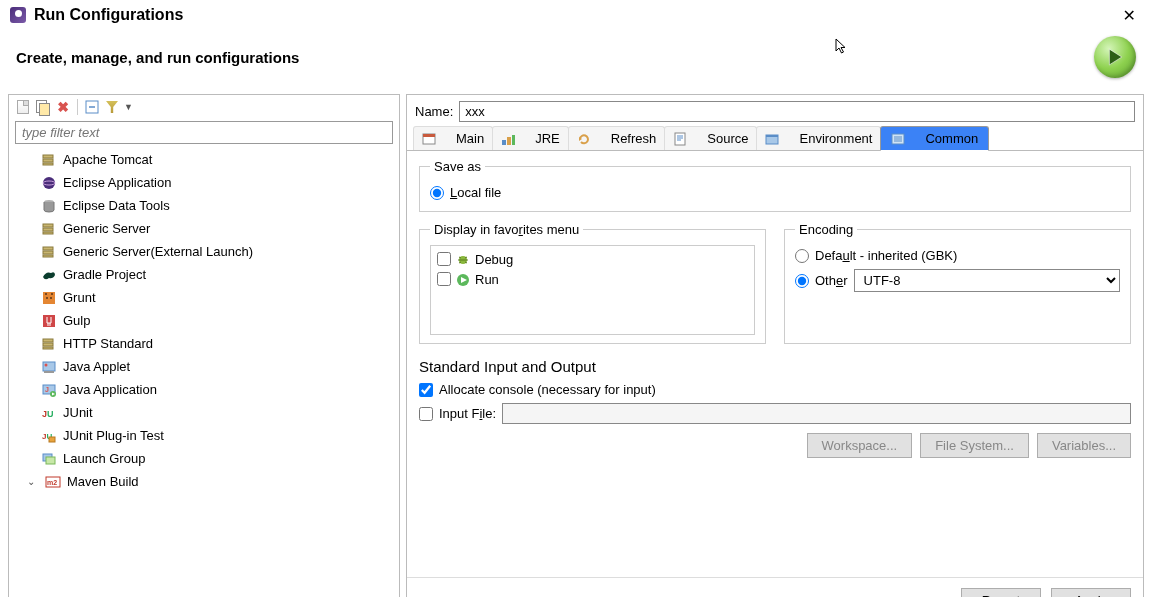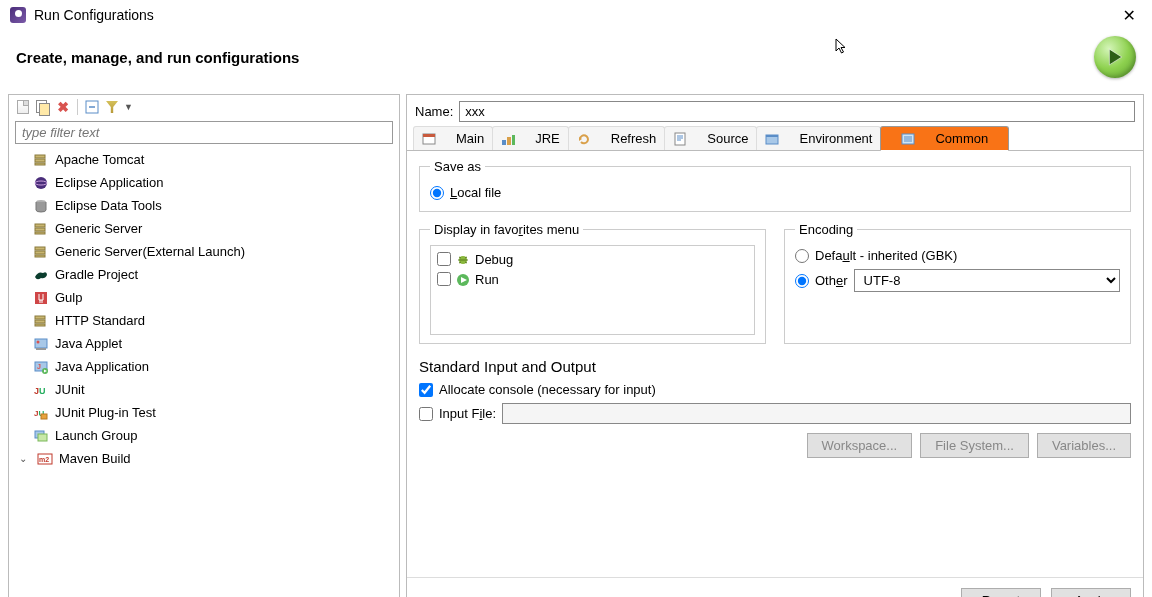"Run Configurations" .title-text { font-size: 14px -> 16px; font-weight: none -> bold }
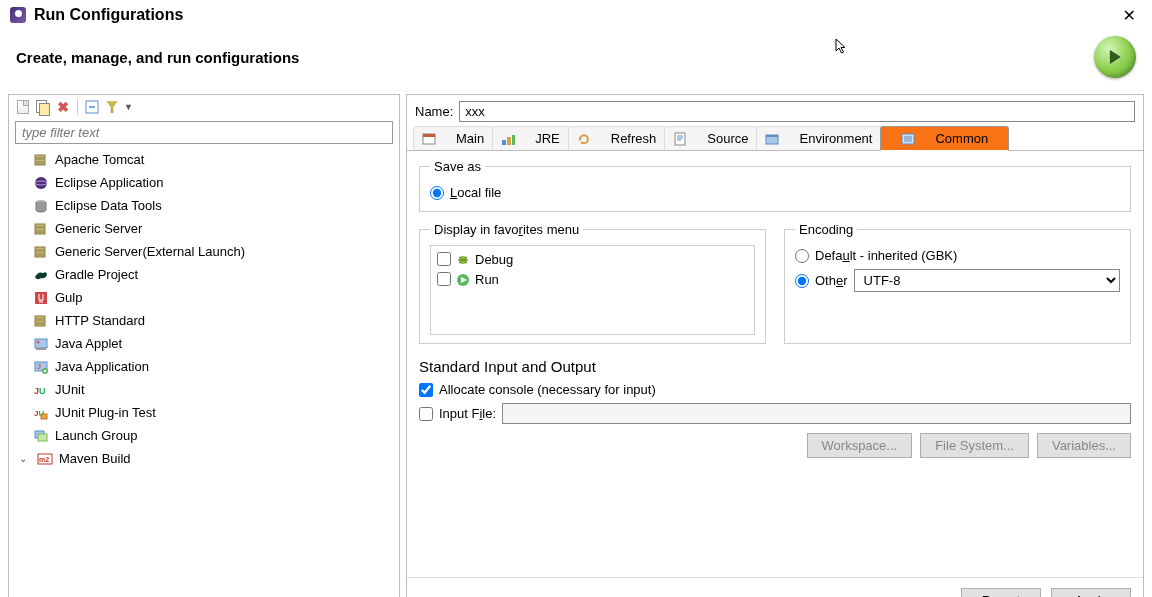"Common" .tab.active { background: #f97316 -> #3b82f6; padding: 4px 20px -> 4px 10px }
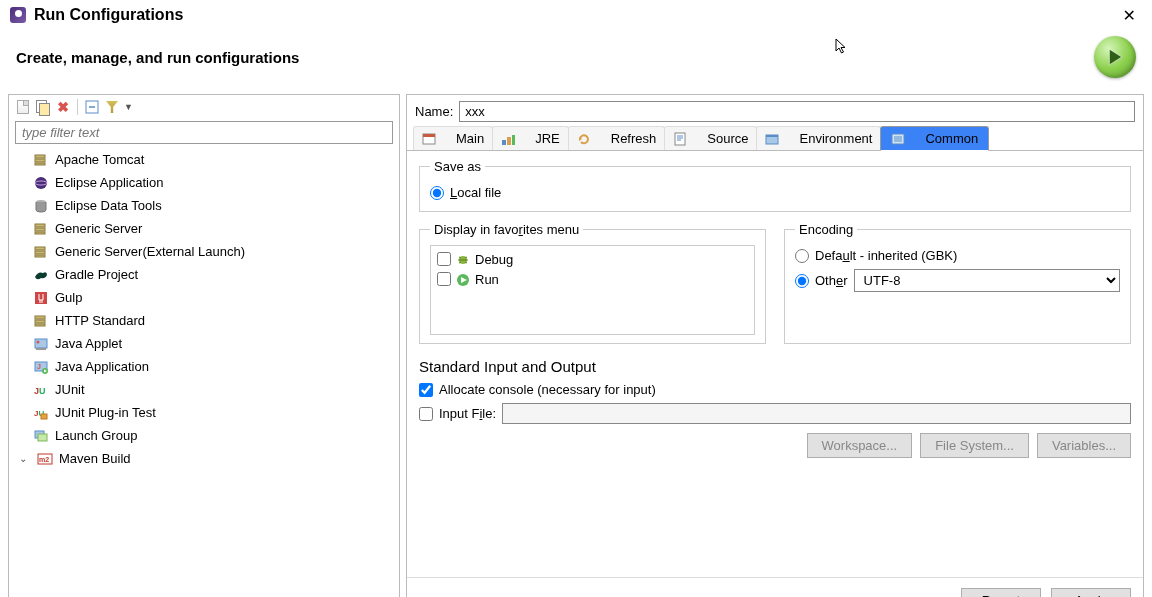"Apache Tomcat" .tree-item { margin-left: none -> 8px }
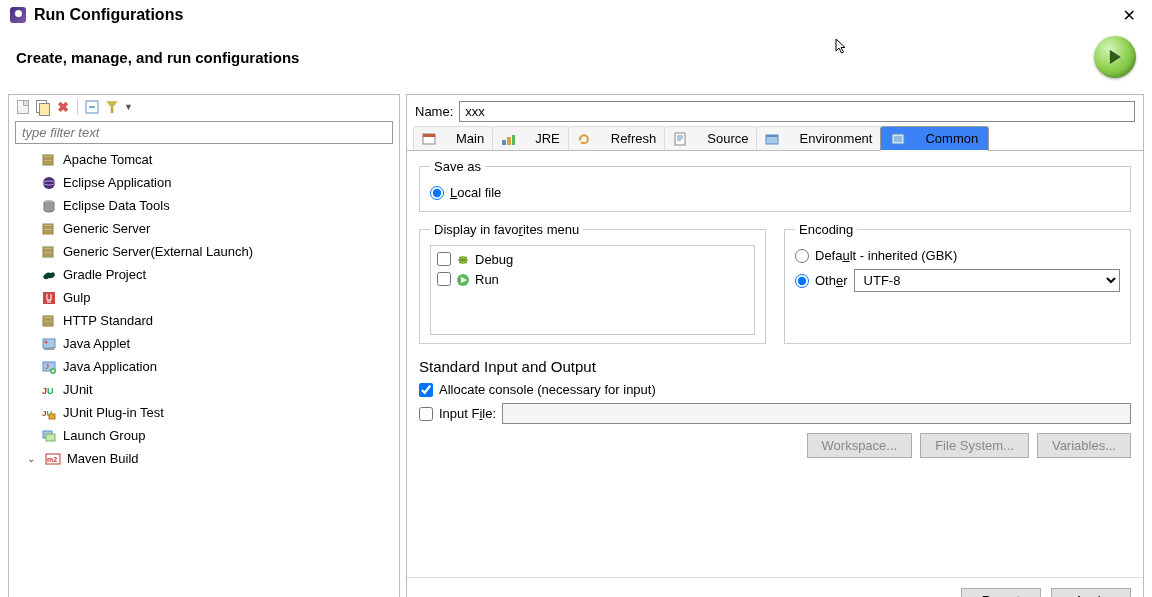"Grunt" div.tree-item { html: none -> <div> <span> <svg> <rect></rect> <path></path> <circle></circle> <circle></circle> </svg> </span> <span>Grunt</span> </div> }
